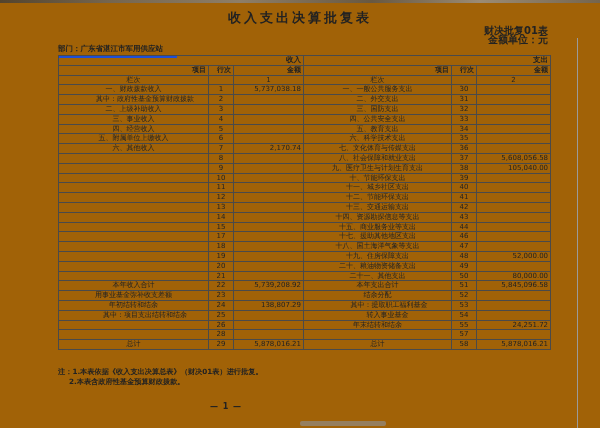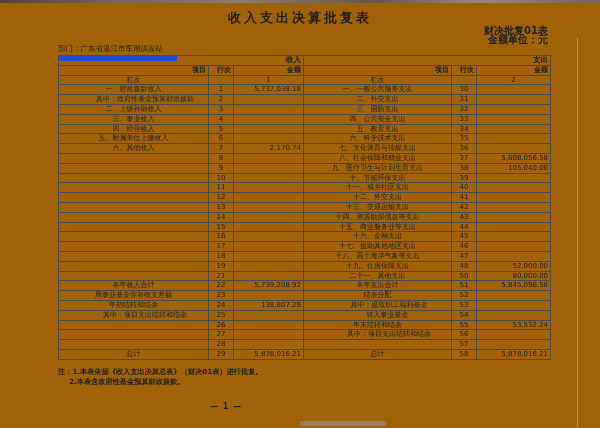"部门：广东省湛江市军用供应站" .department { border-bottom: 6px solid #1d4ed8 -> 3px solid #1d4ed8; font-weight: normal -> bold }
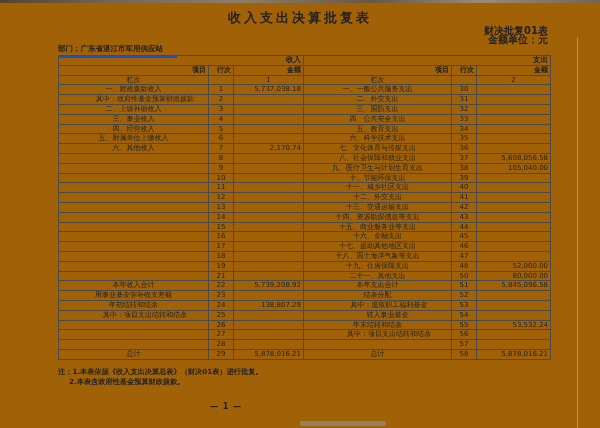"十二、外交支出" td.lbl { text: 外交 -> 节能环保 }
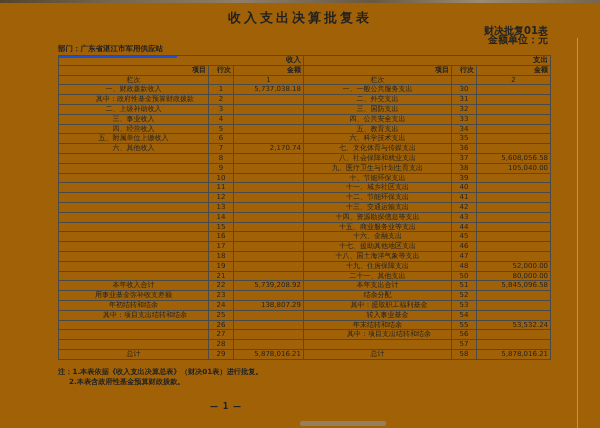"16" tr { html: <tr> <td></td> <td>16</td> <td></td> <td>十六、金融支出</td> <td>45</td> <td></td> </tr> -> none }
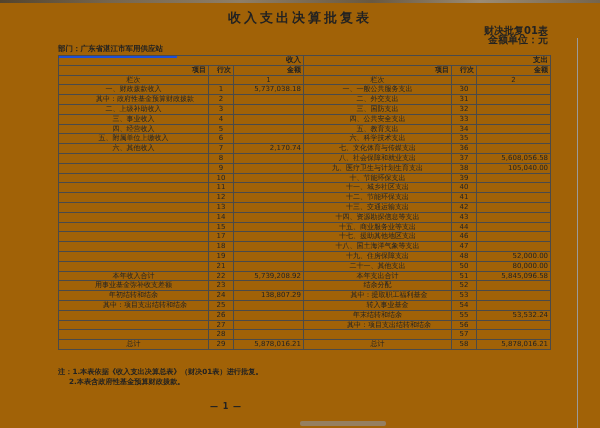"20" tr { html: none -> <tr> <td></td> <td>20</td> <td></td> <td>二十、粮油物资储备支出</td> <td>49</td> <td></td> </tr> }
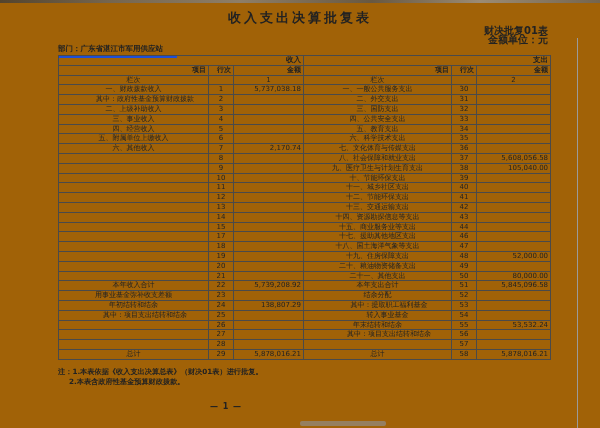"53,532.24" td.amt { text: 53,532.24 -> 24,251.72 }
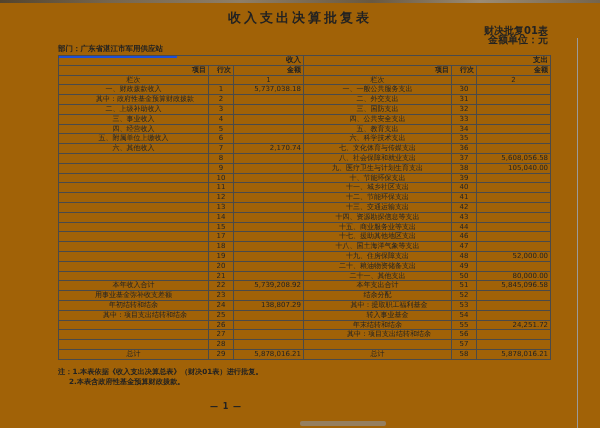"27" tr { html: <tr> <td></td> <td>27</td> <td></td> <td>其中：项目支出结转和结余</td> <td>56</td> <td></td> </tr> -> none }
